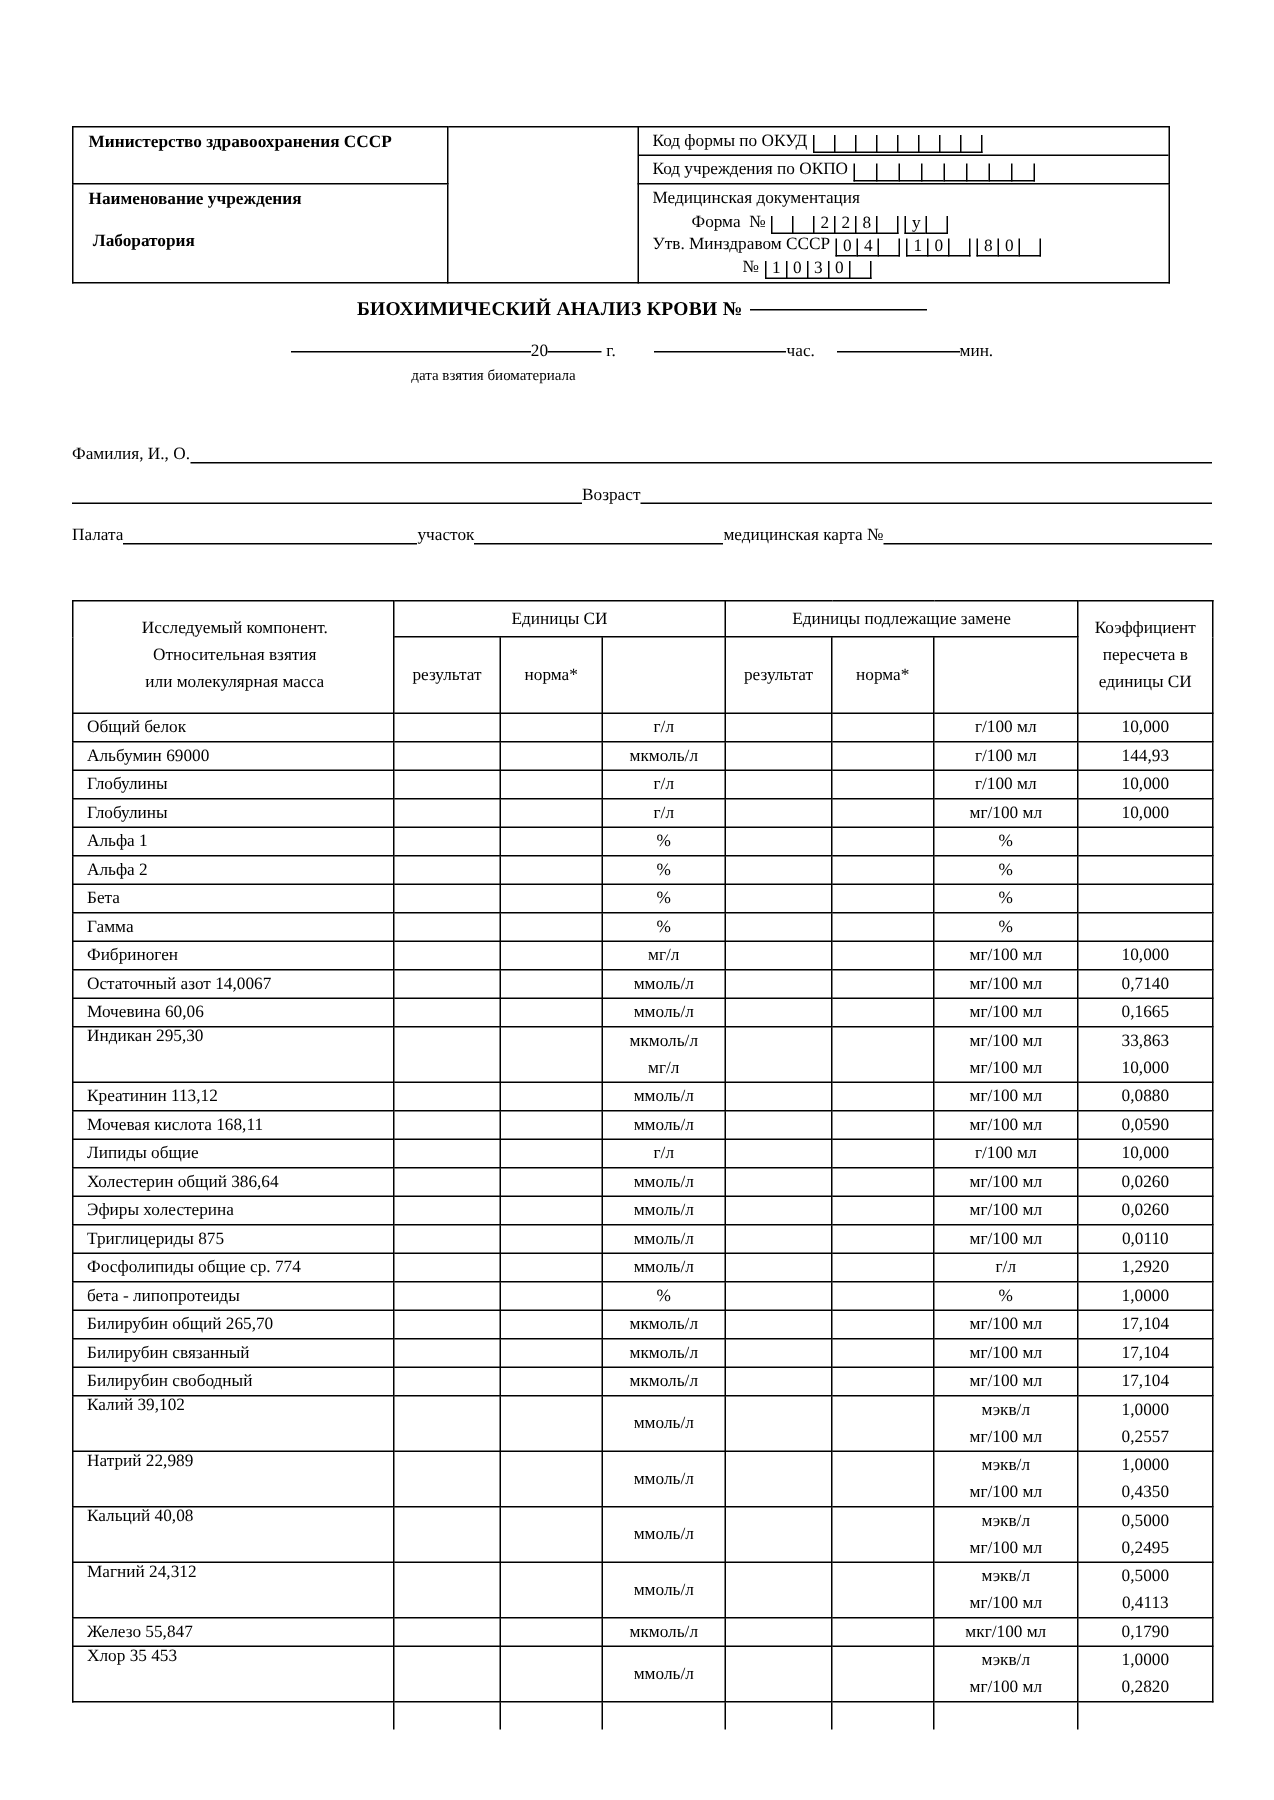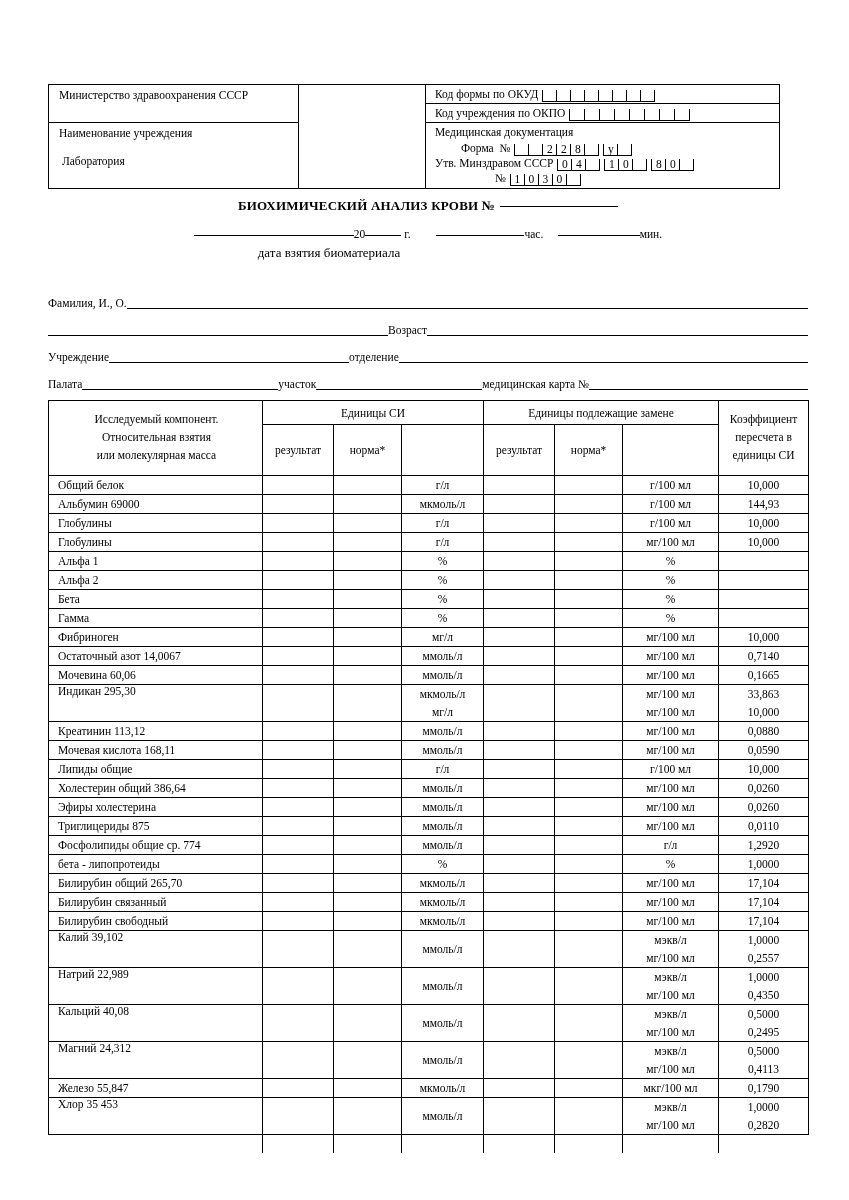"Министерство здравоохранения СССР" .hdr-pad { font-weight: none -> bold }
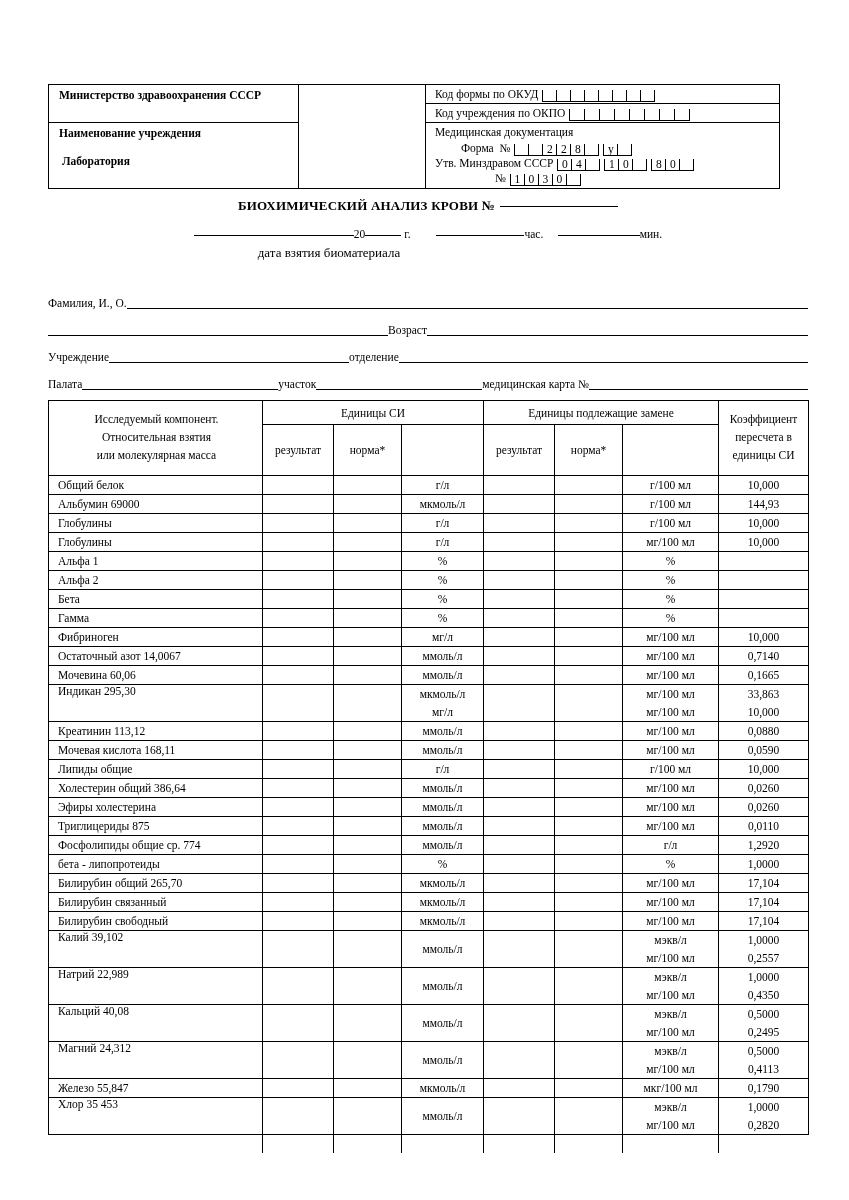"дата взятия биоматериала" .caption-sub { font-size: 13px -> 10px }
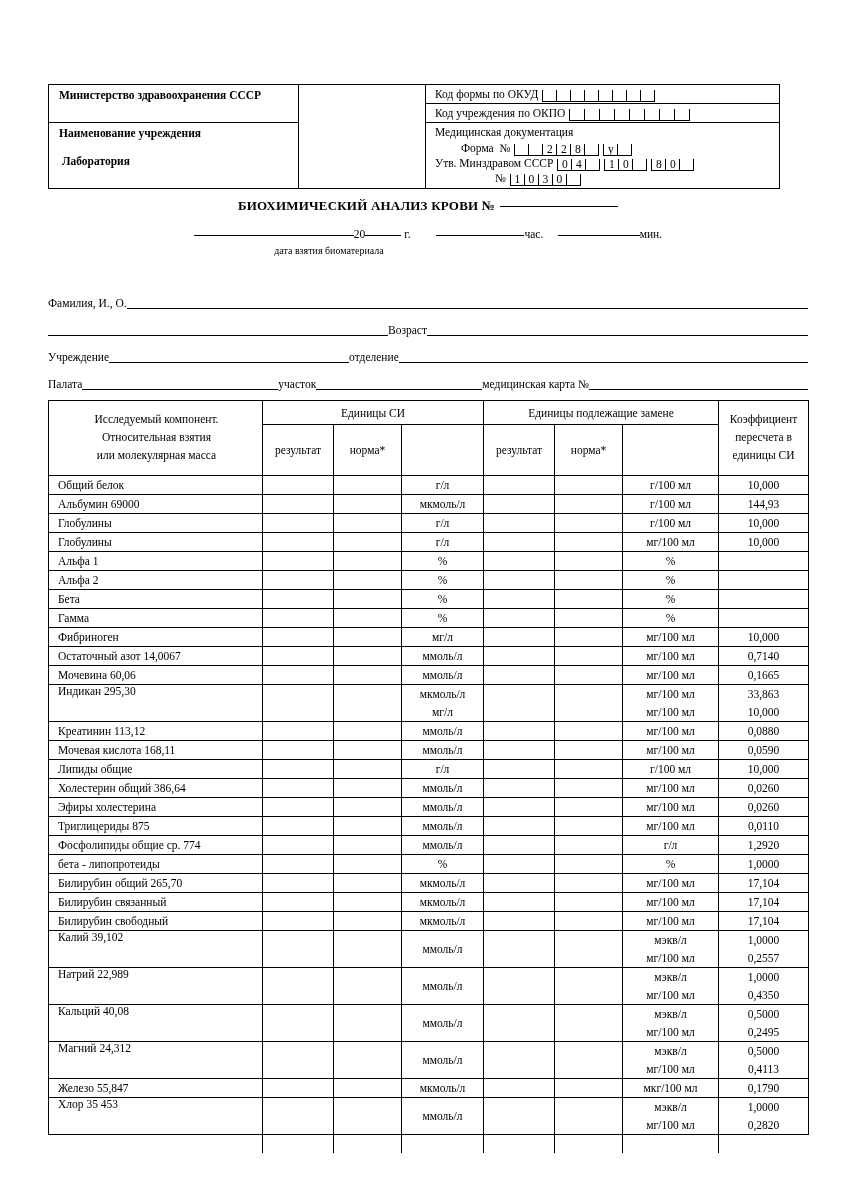"Учреждение" div.frow { html: <div> <span>Учреждение</span> <span></span> <span>отделение</span> <span></span> </div> -> none }
